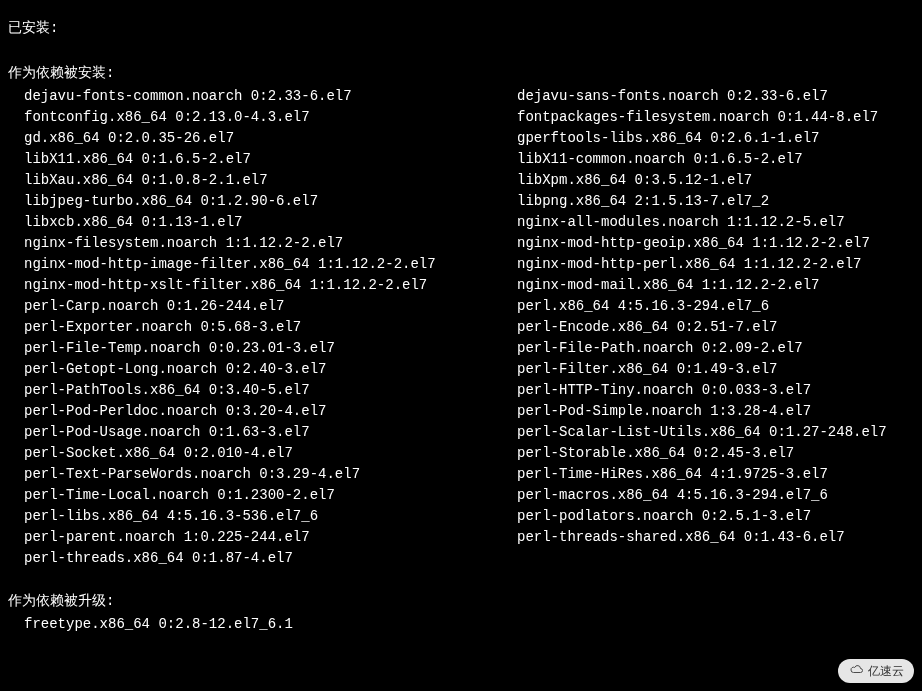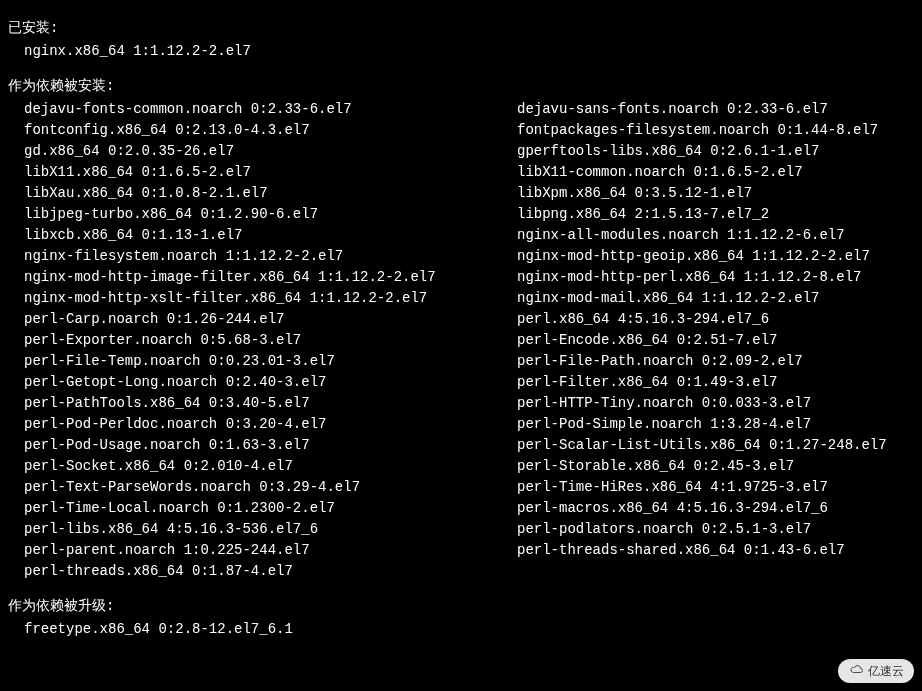"nginx.x86_64 1:1.12.2-2.el7" div.indent { html: <div>nginx.x86_64 1:1.12.2-2.el7</div> -> none }
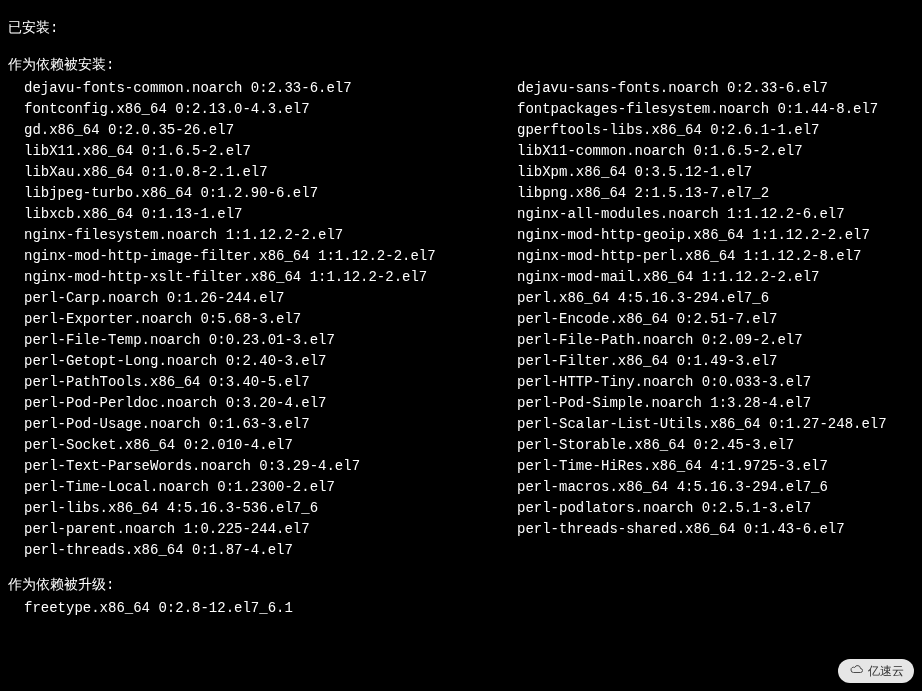"作为依赖被安装:" .section-header { margin-top: none -> 8px }
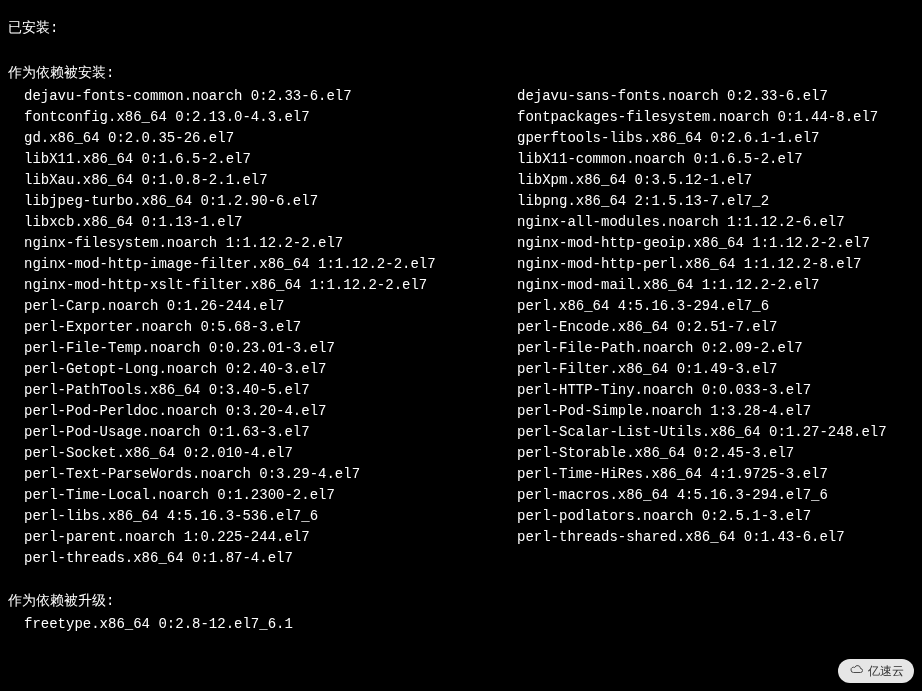"nginx-all-modules.noarch 1:1.12.2-6.el7" div.pkg-line { text: 1:1.12.2-6.el7 -> 1:1.12.2-5.el7 }
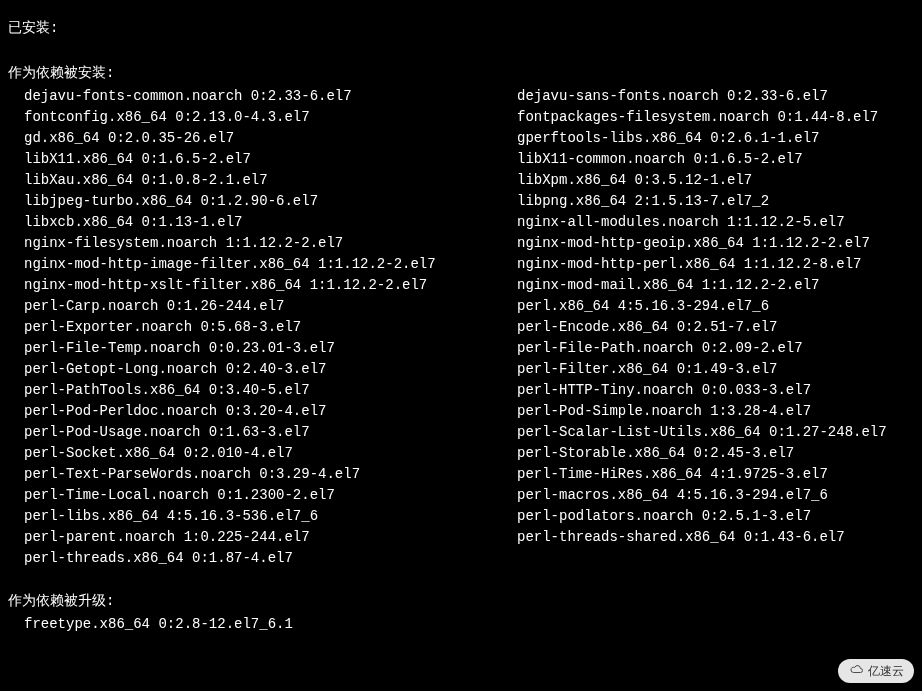"nginx-mod-http-perl.x86_64" div.pkg-line { text: 1:1.12.2-8.el7 -> 1:1.12.2-2.el7 }
